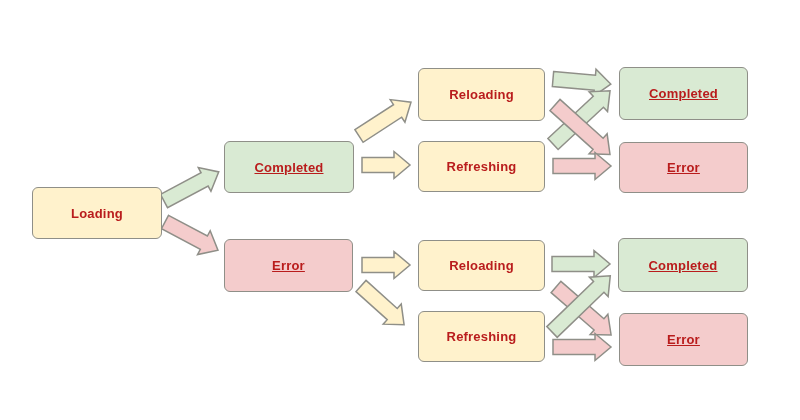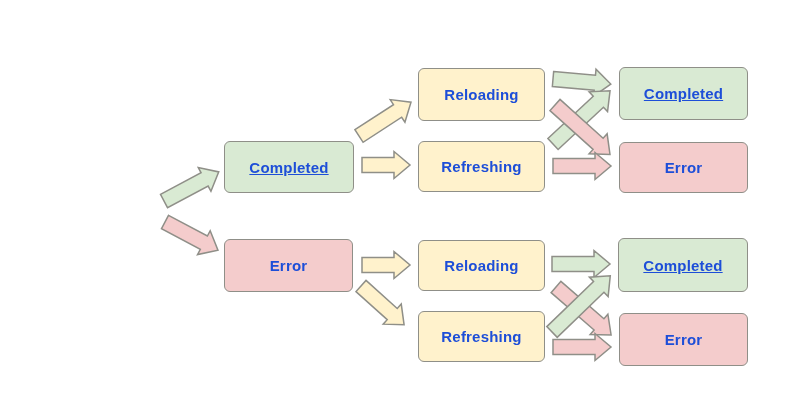"Reloading" .node { color: #1d4ed8 -> #b91c1c; font-size: 15px -> 13px }
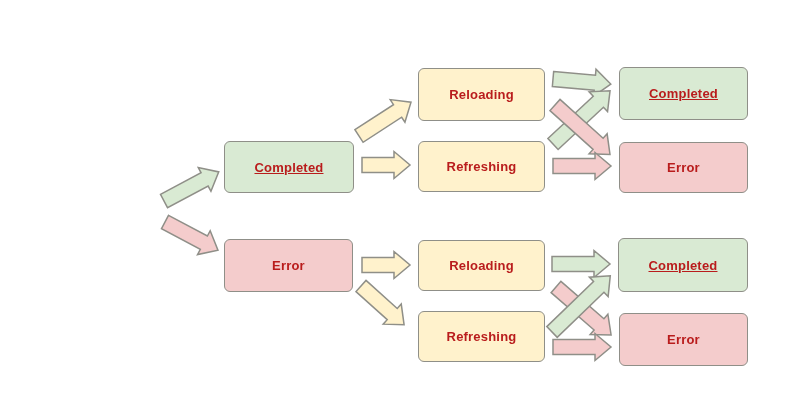"Error" .fill-pink { text-decoration: none -> underline }
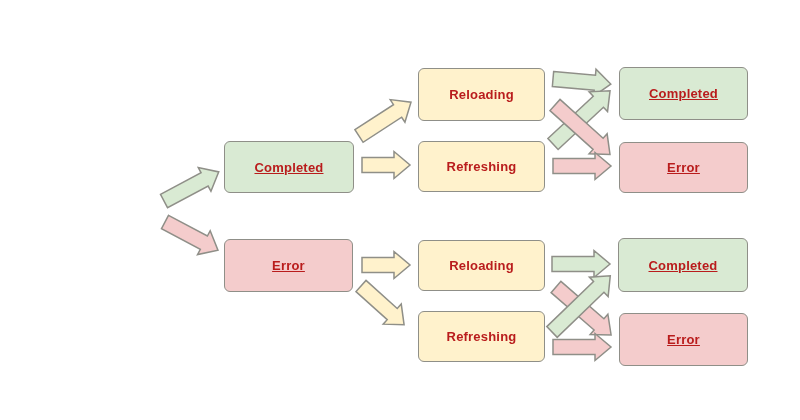"Loading" div.node { html: none -> <div> <span>Loading</span> </div> }
